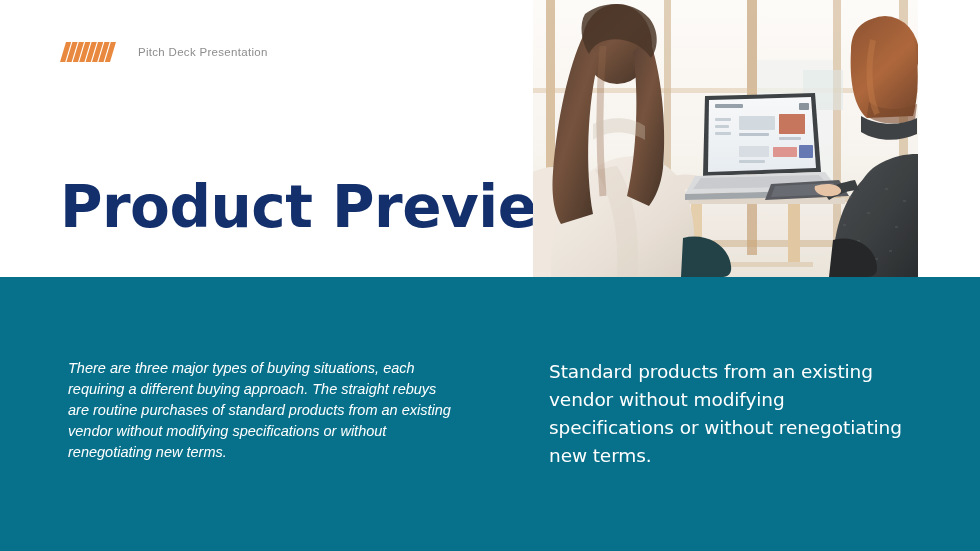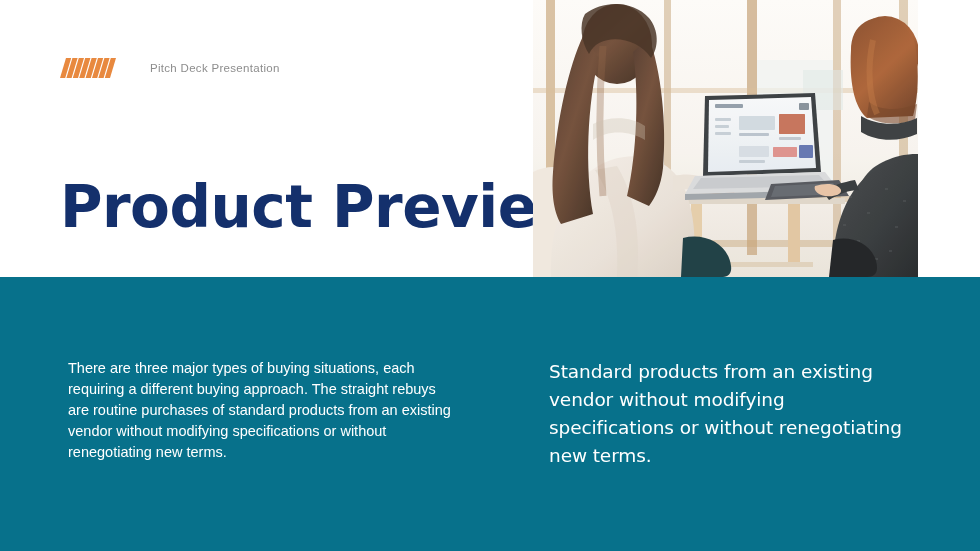"Pitch Deck Presentation" .brand-row { gap: 12px -> none; top: 56px -> 40px }
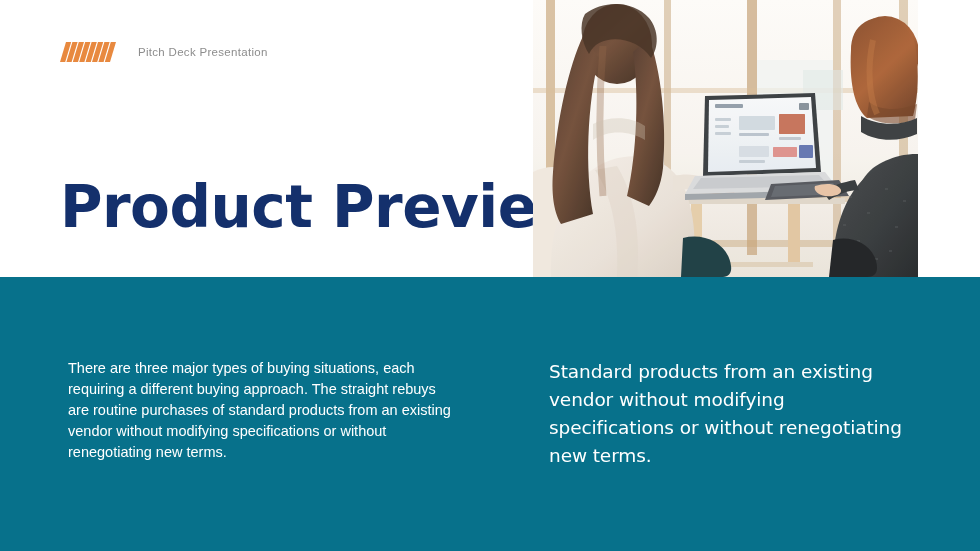"There are three major types" .body-left { font-style: none -> italic }
